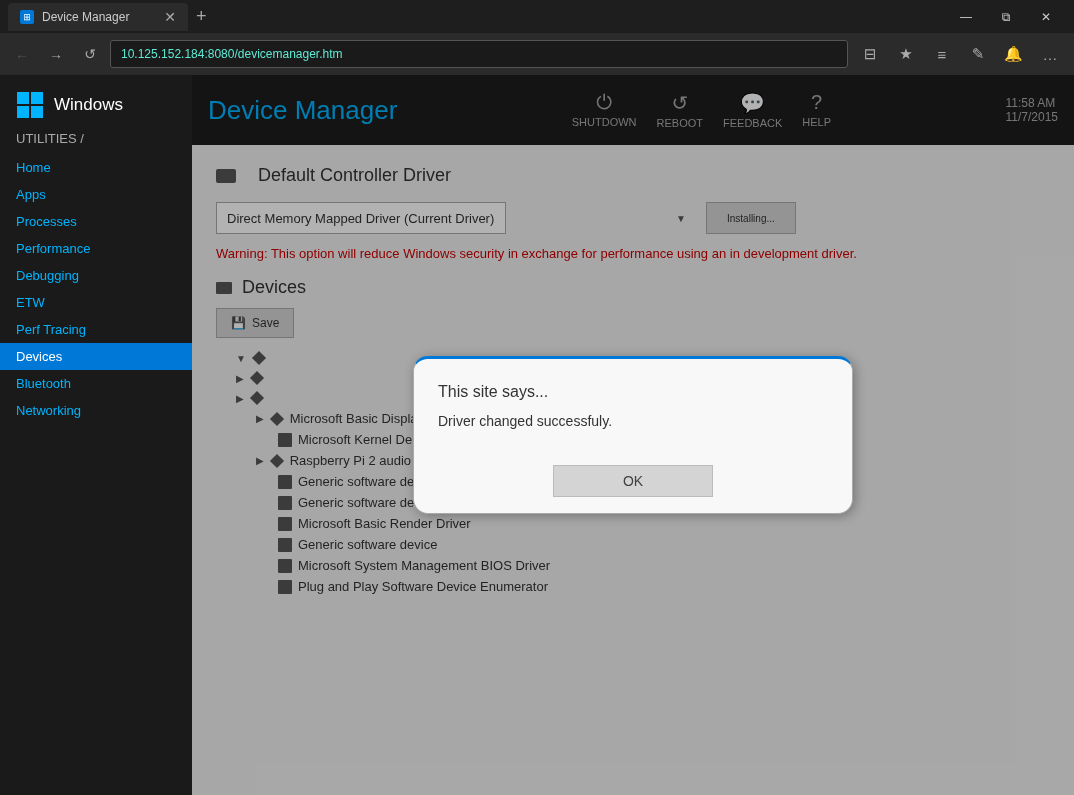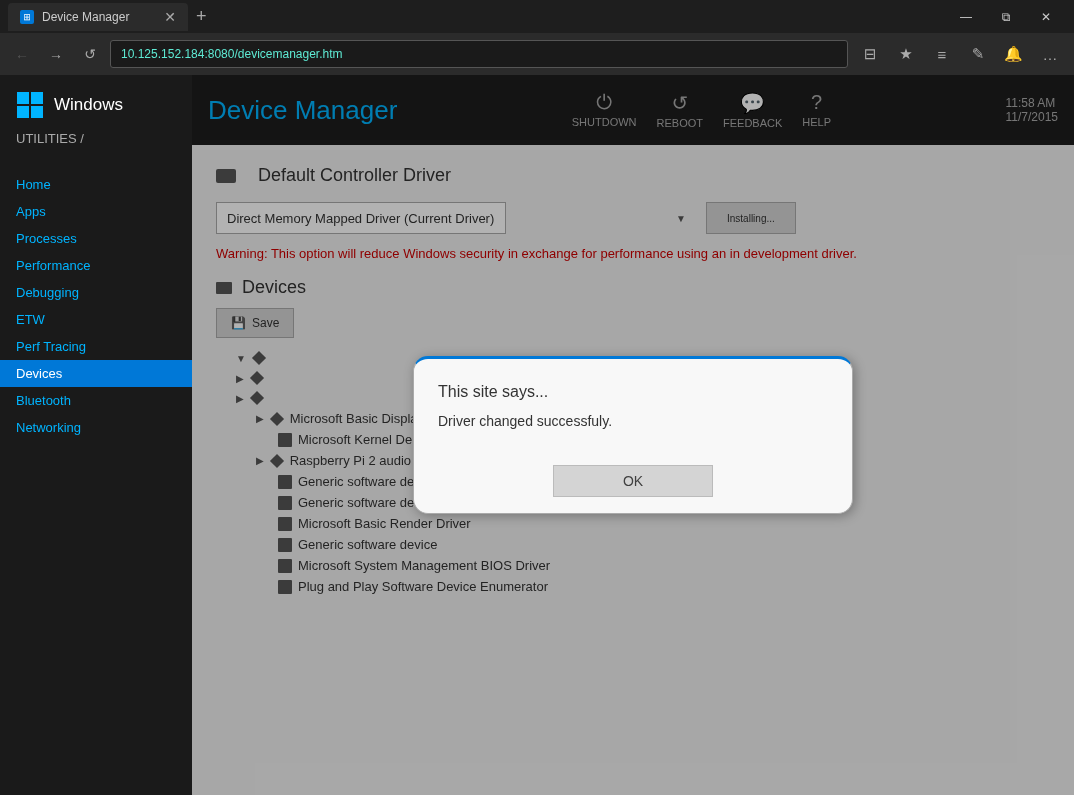"Home" .sidebar-nav { margin-top: 17px -> none }
